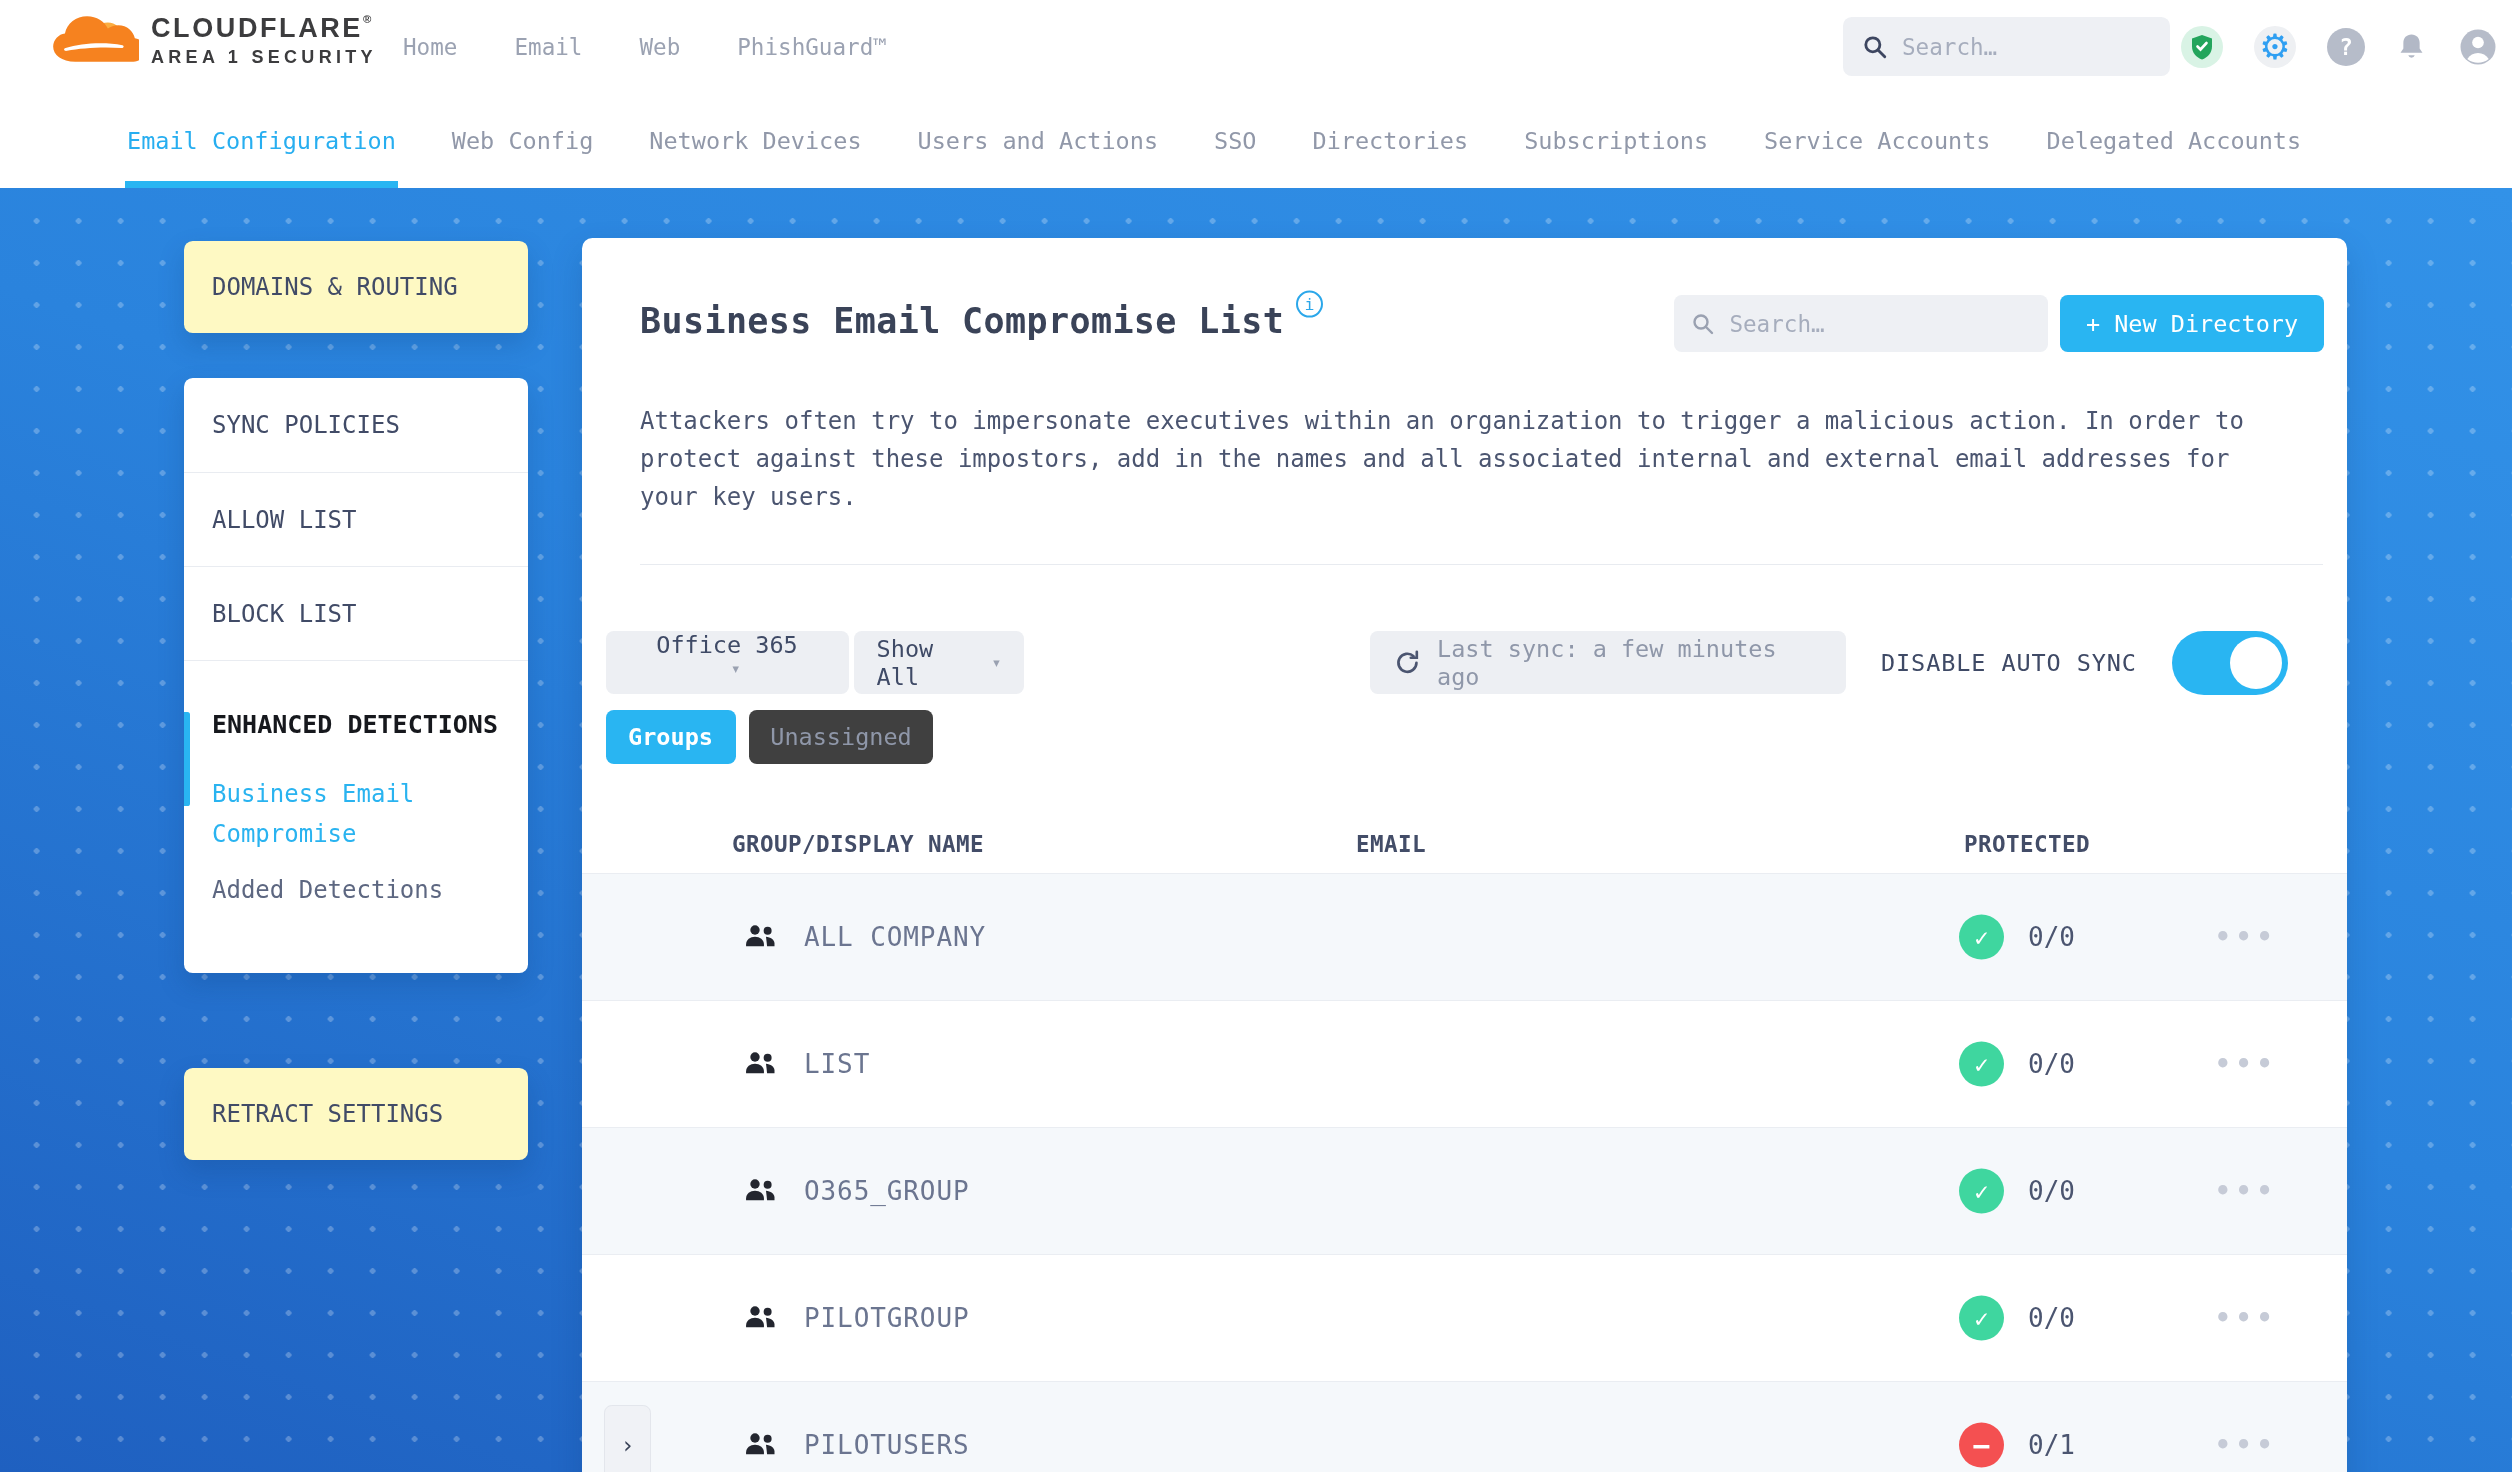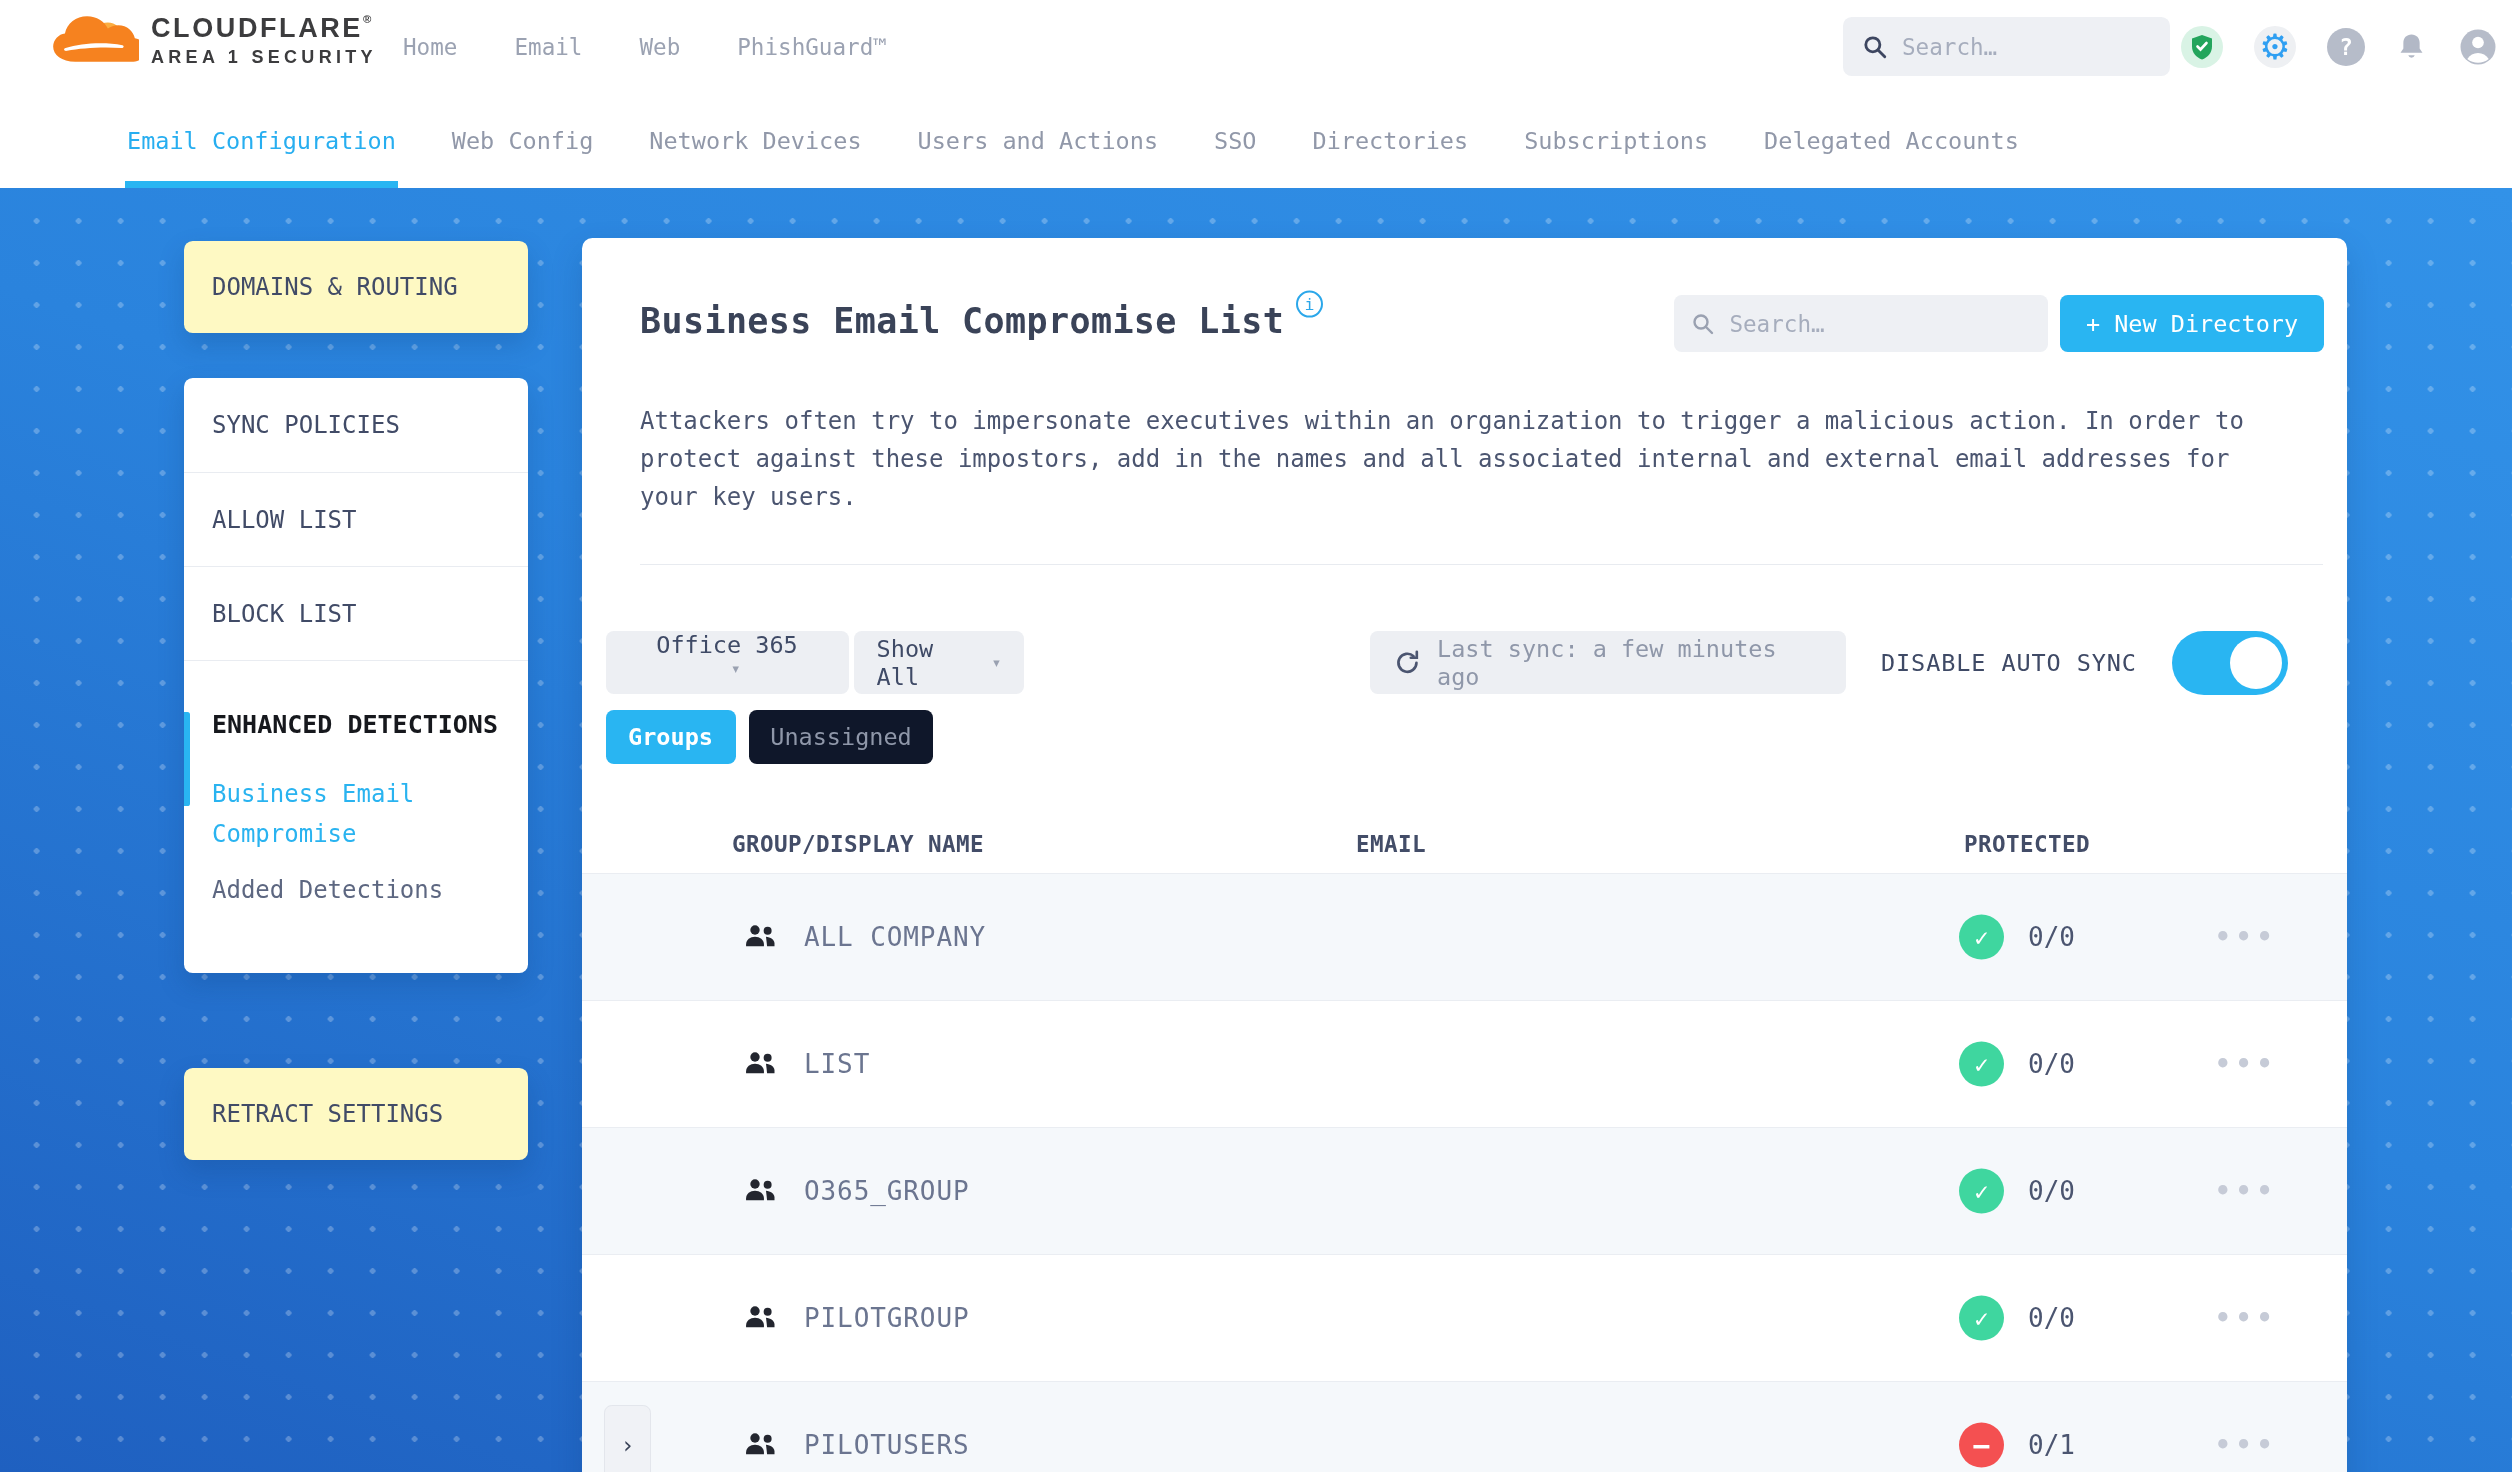"Service Accounts" span.subnav-item { html: none -> <span>Service Accounts</span> }
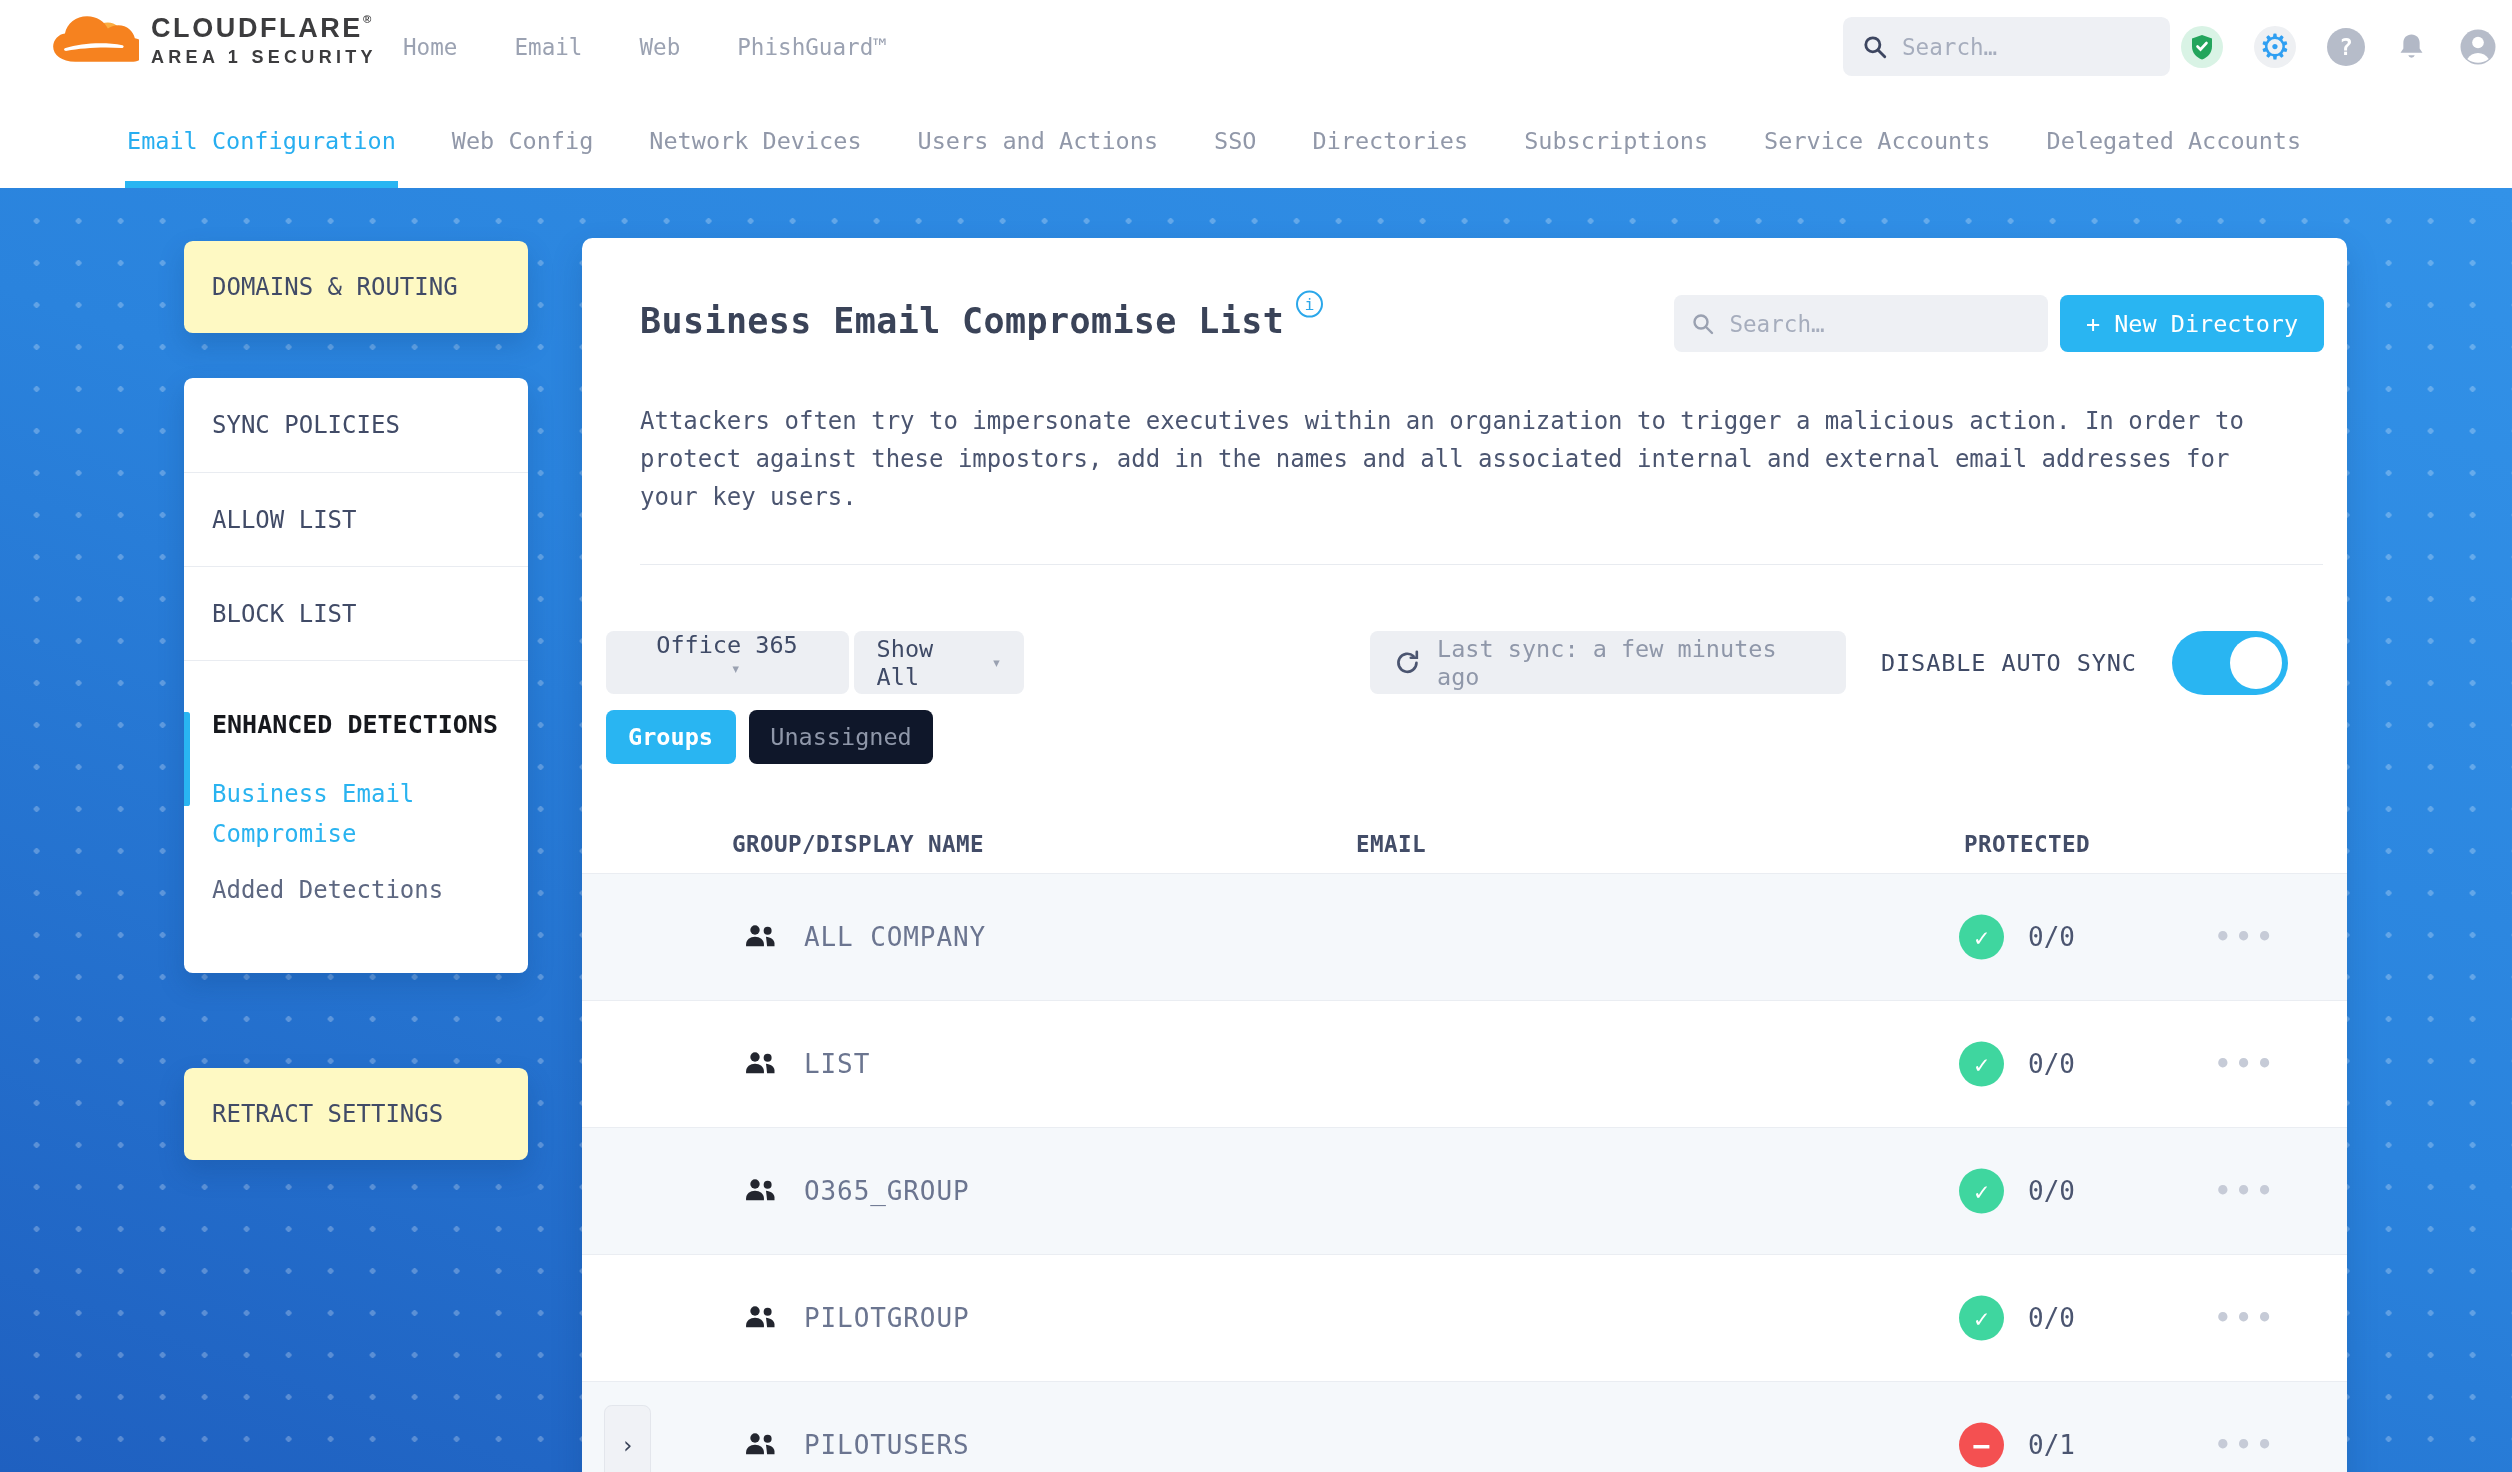"Unassigned" .tab-unassigned { background: #0f172a -> #404040 }
